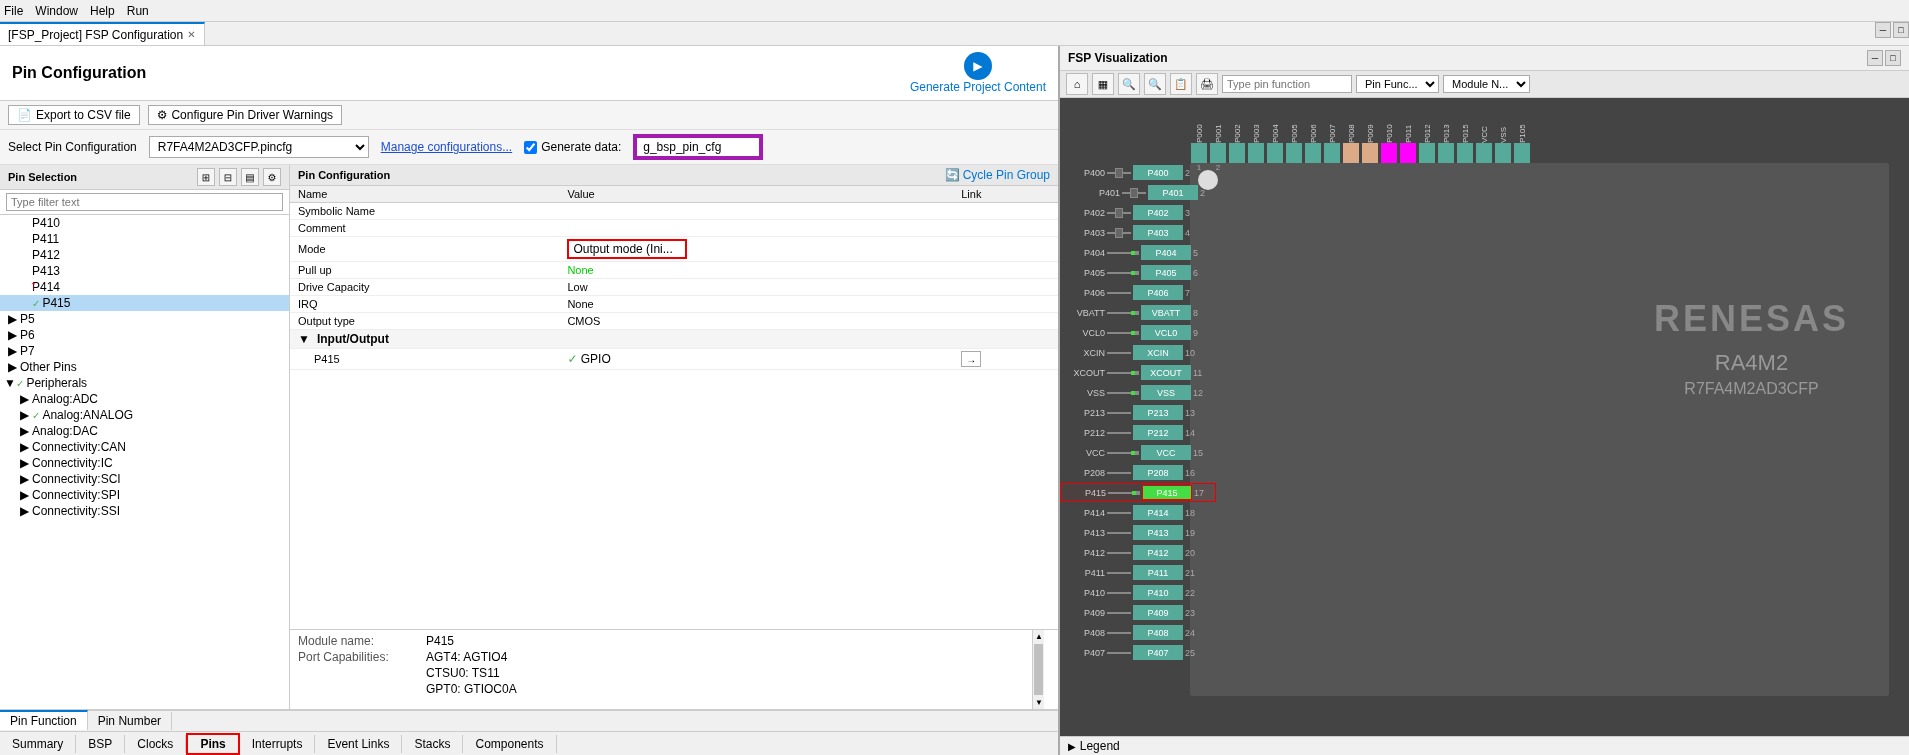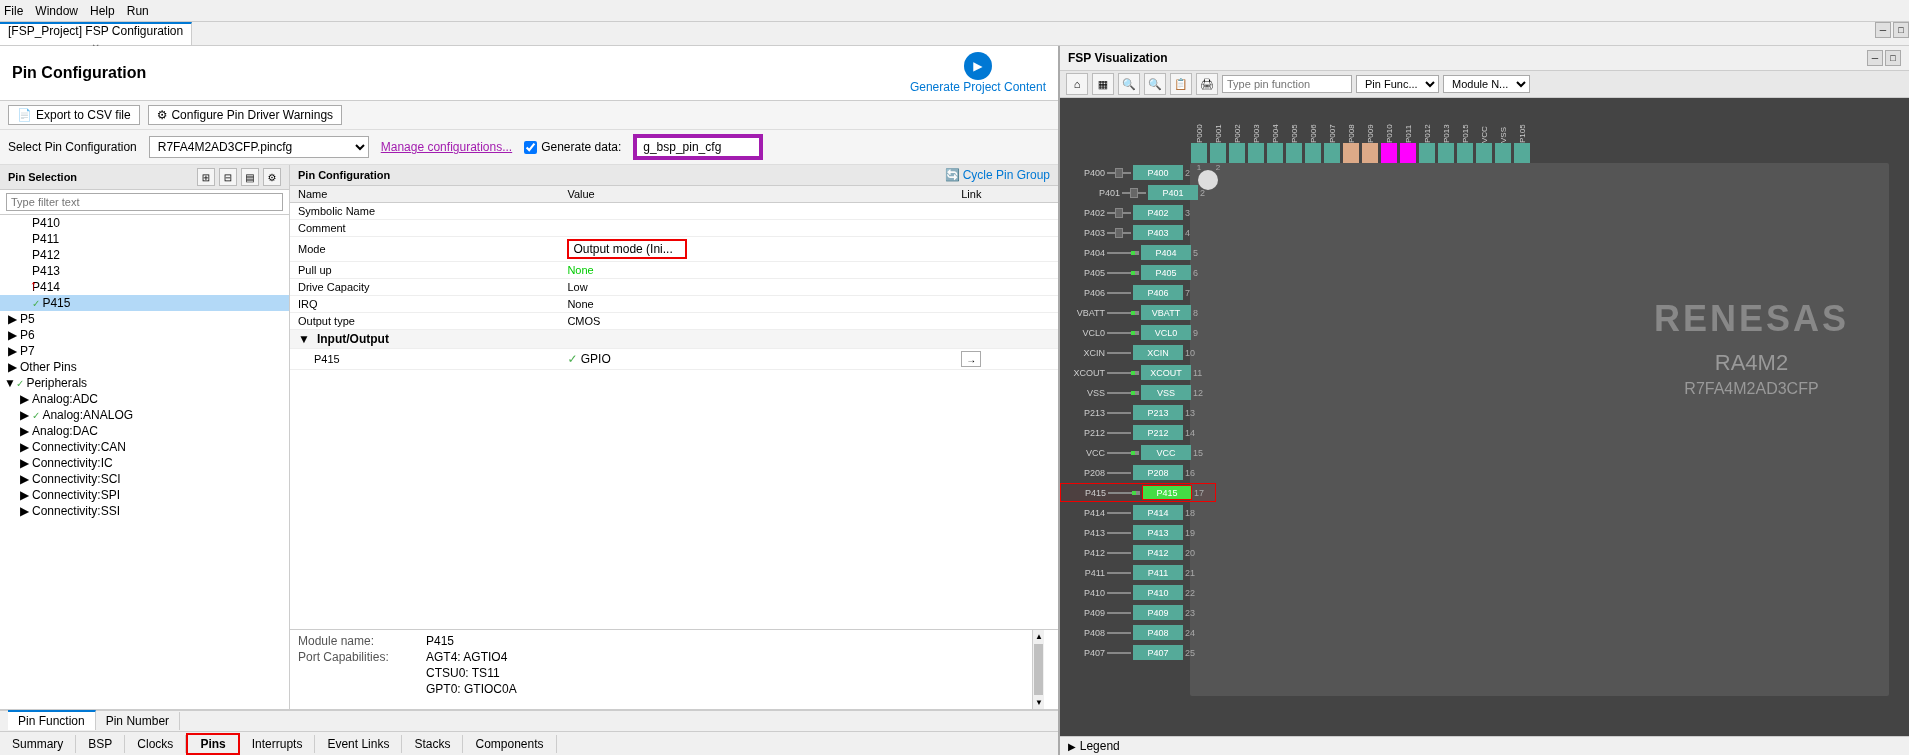"[FSP_Project] FSP Configuration" .tab.active { flex-direction: column -> none }
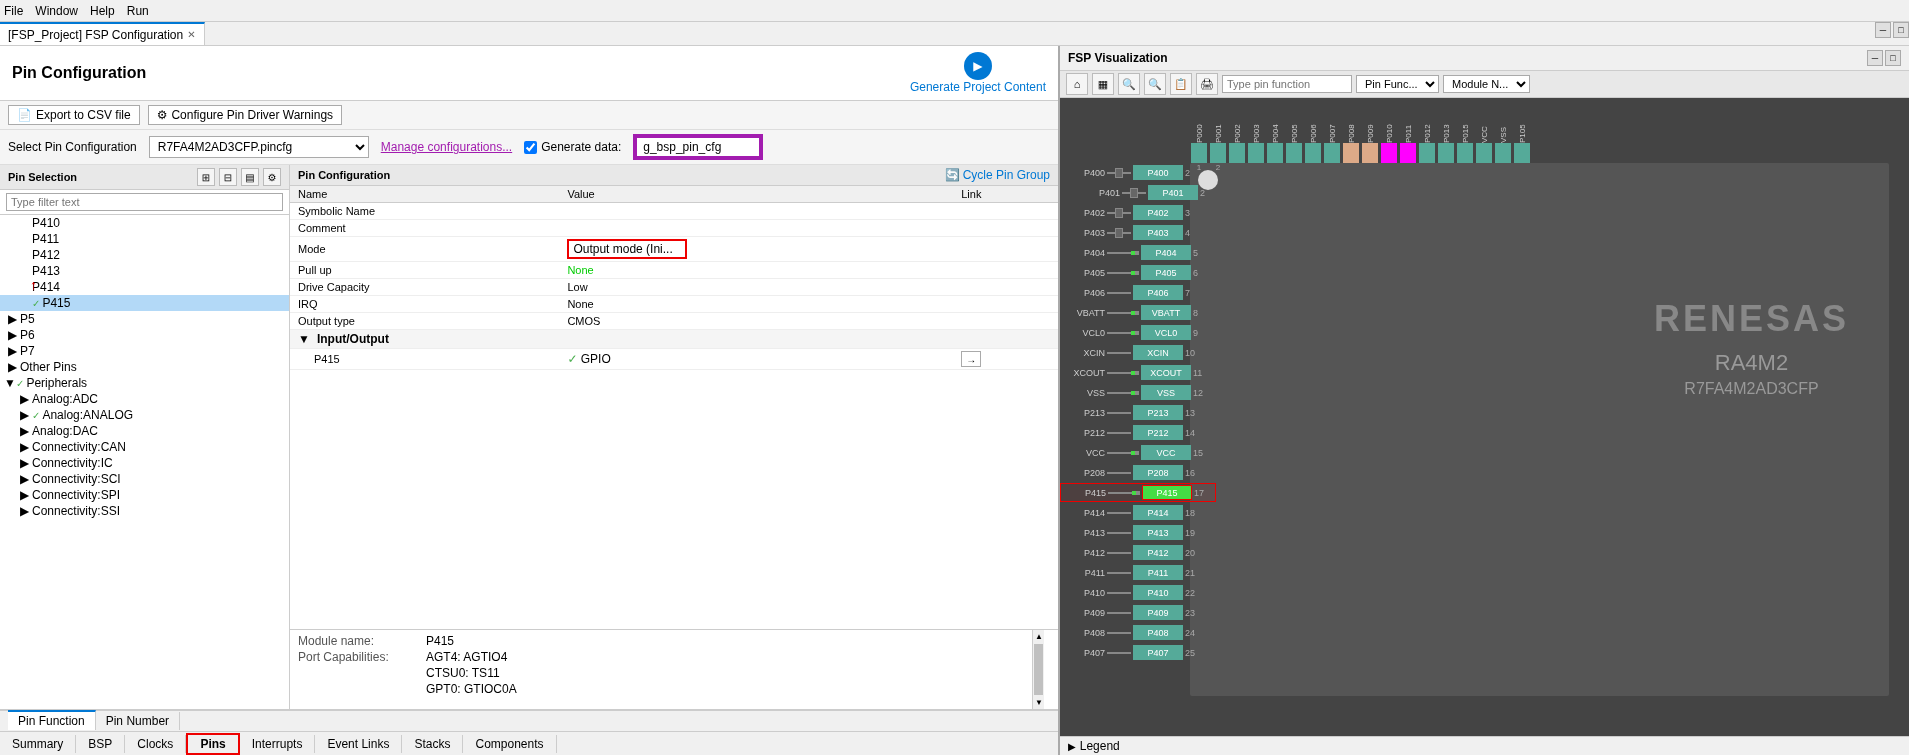"Manage configurations..." .config-link { color: #a21caf -> #1d4ed8 }
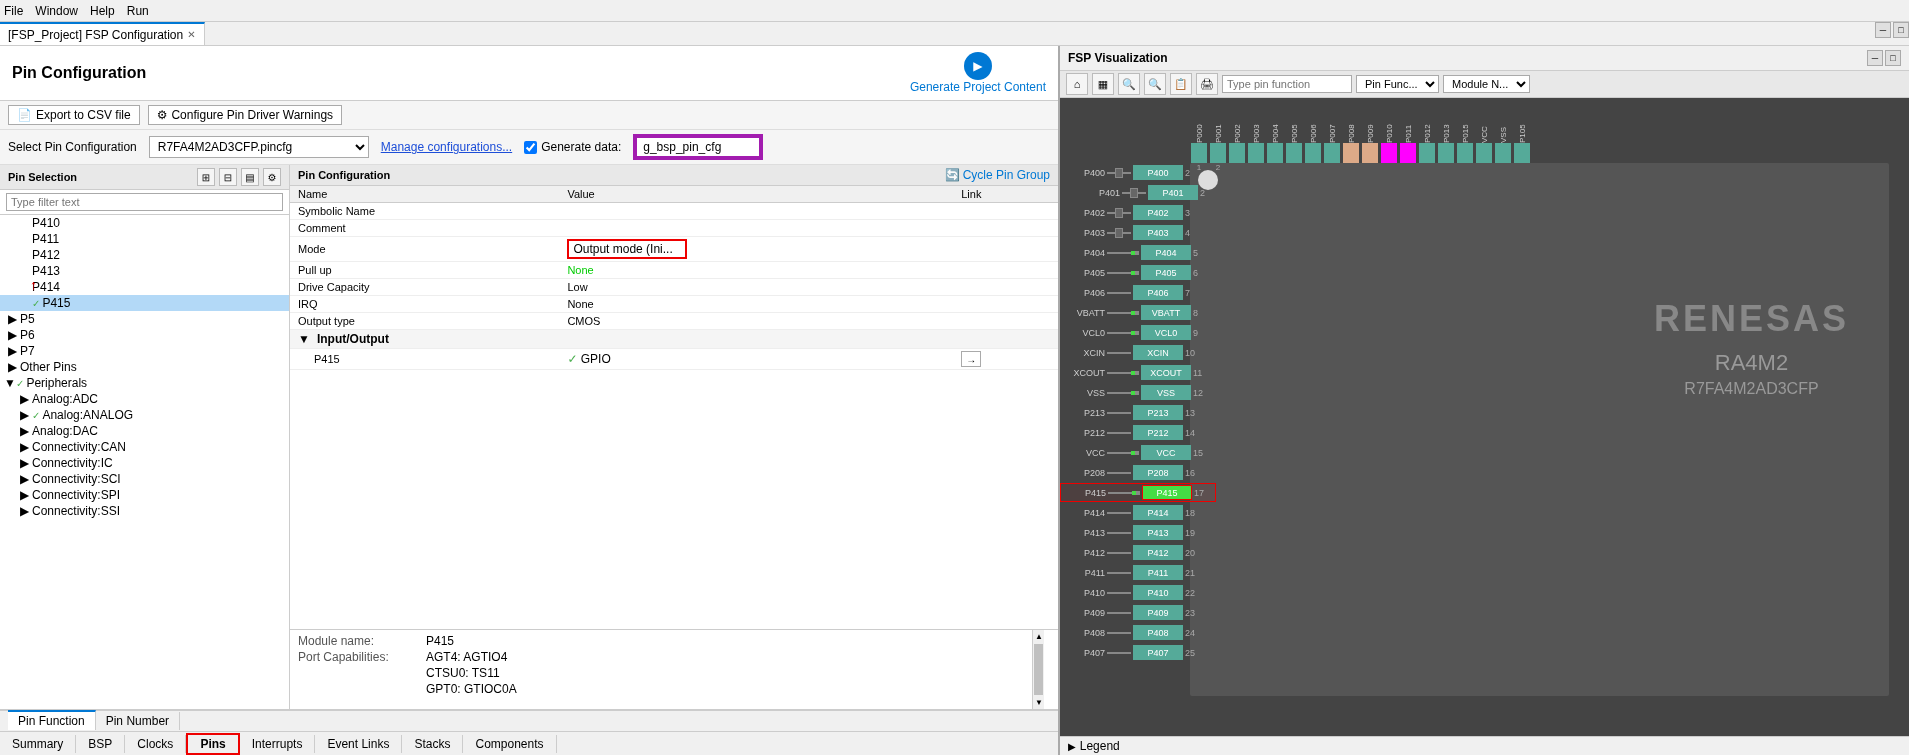"Pin Function" .bottom-tabs { padding-left: 8px -> none }
